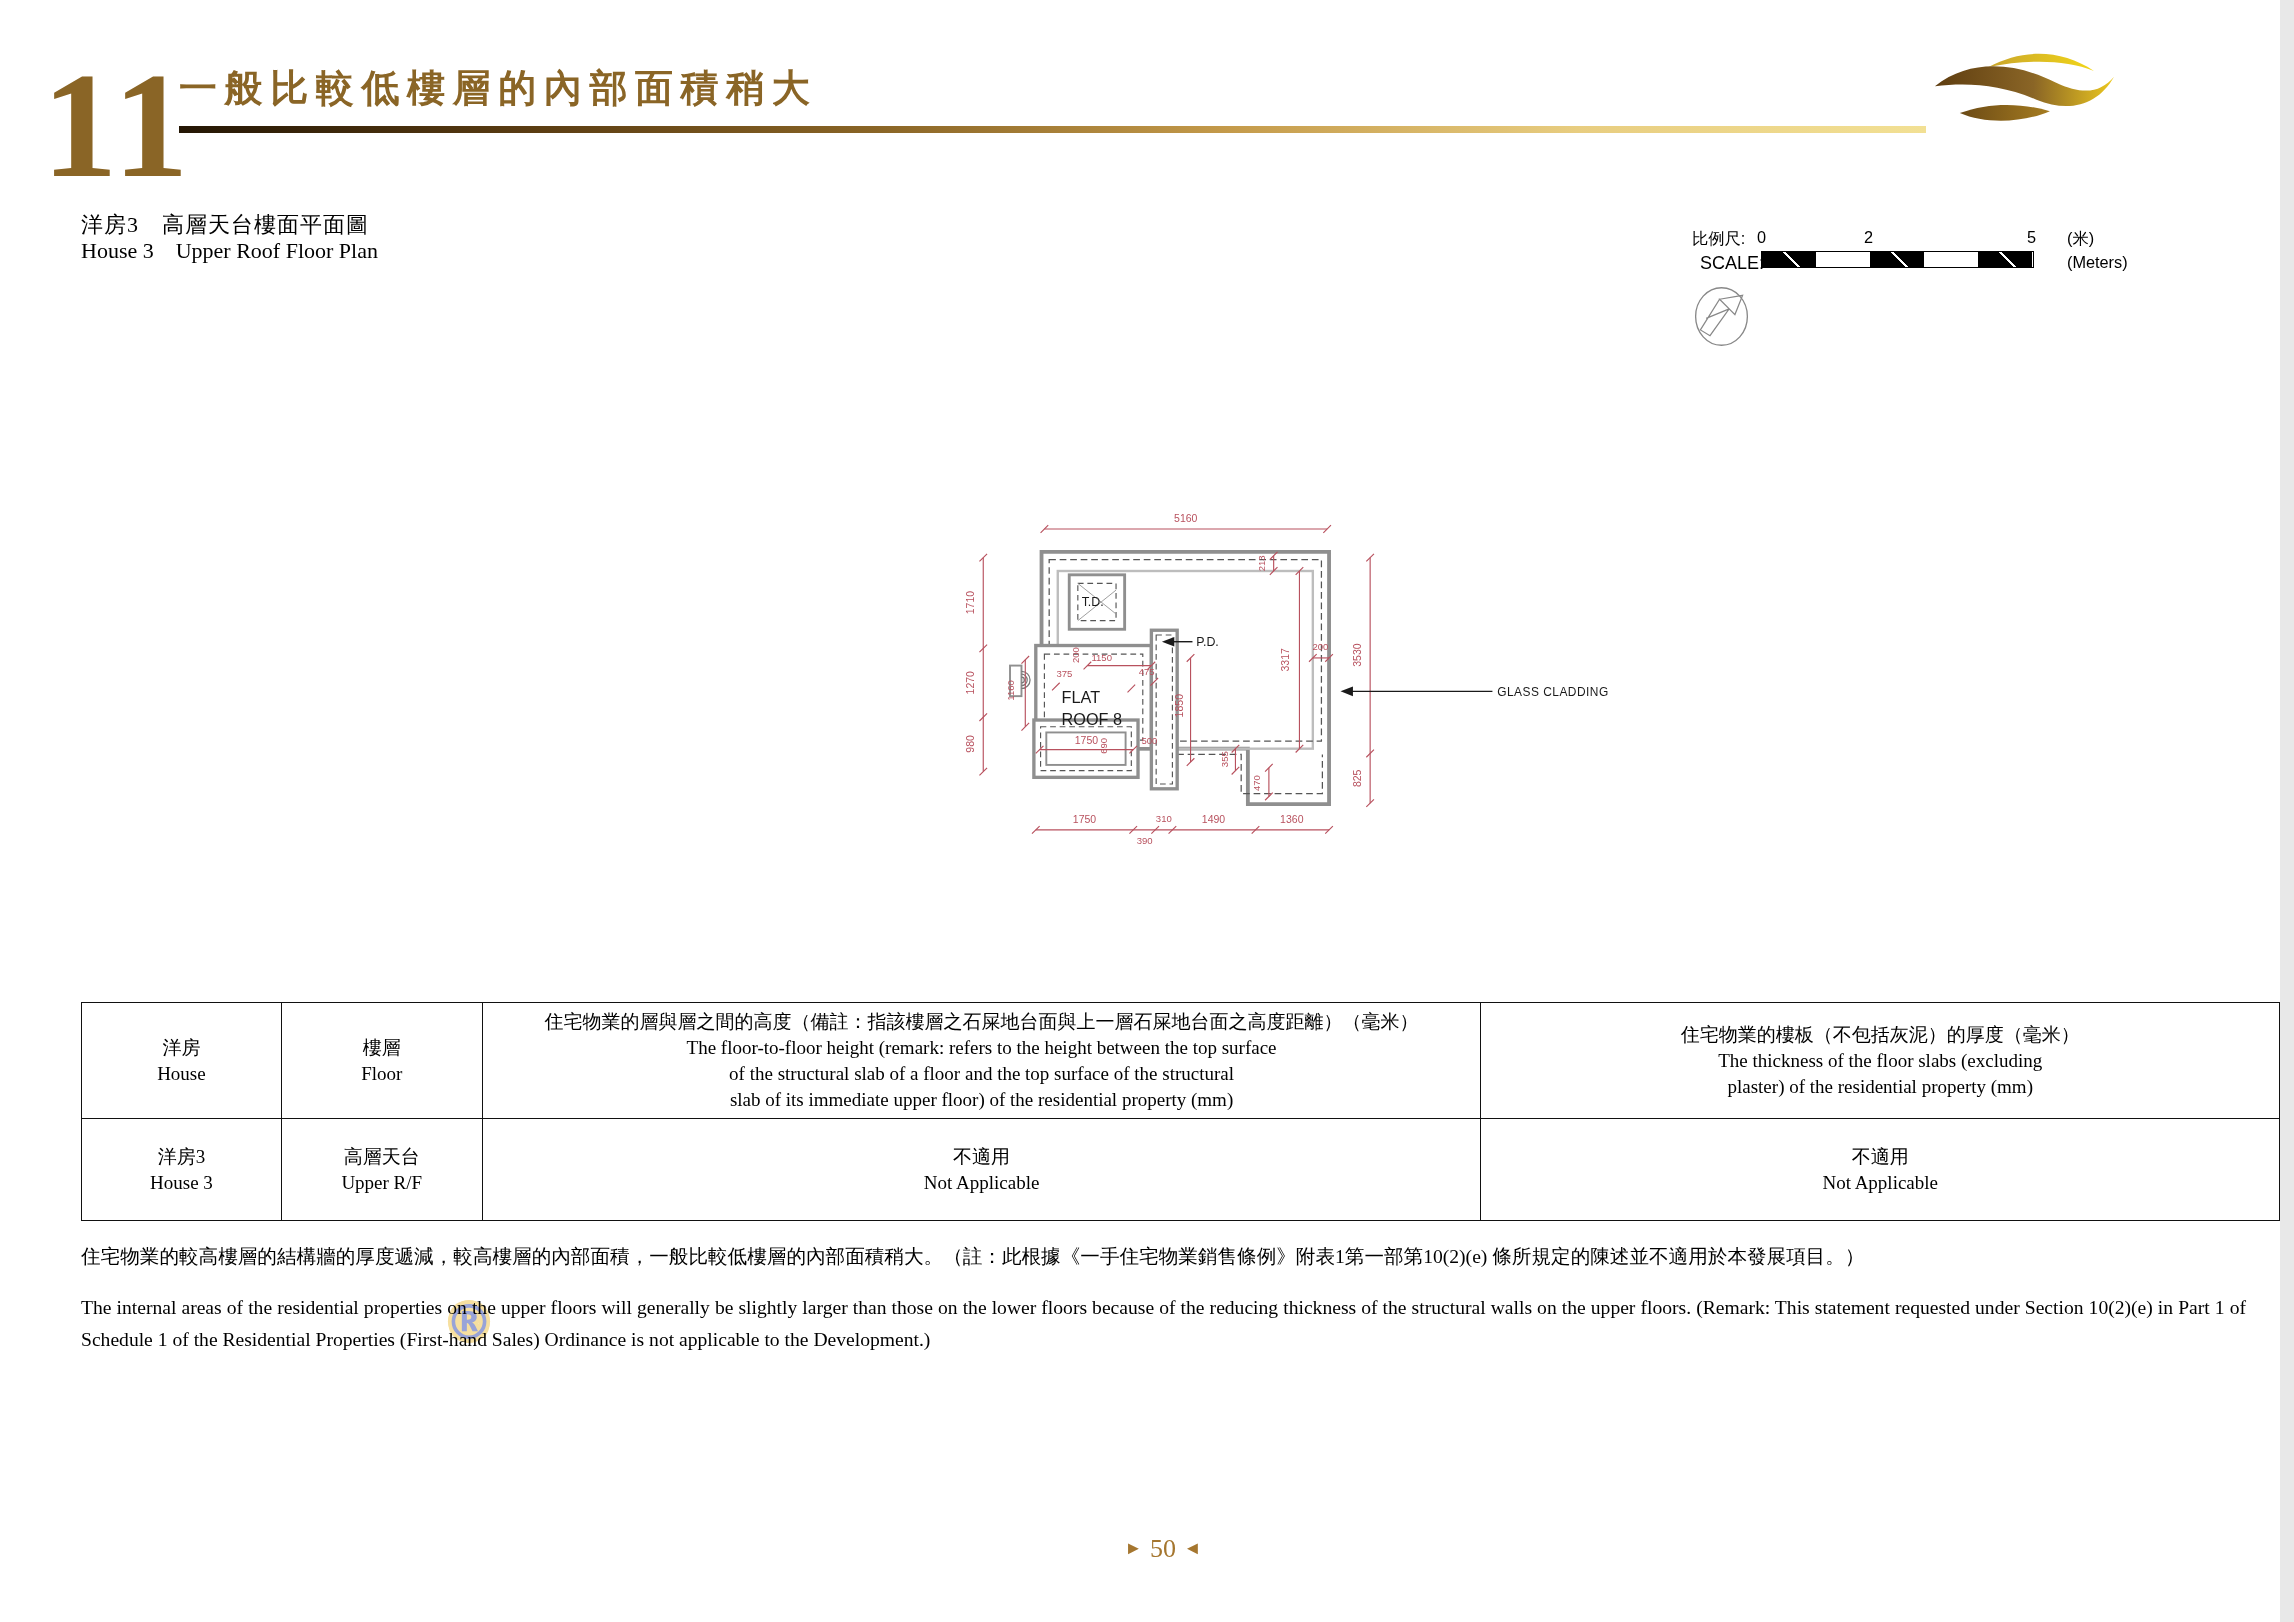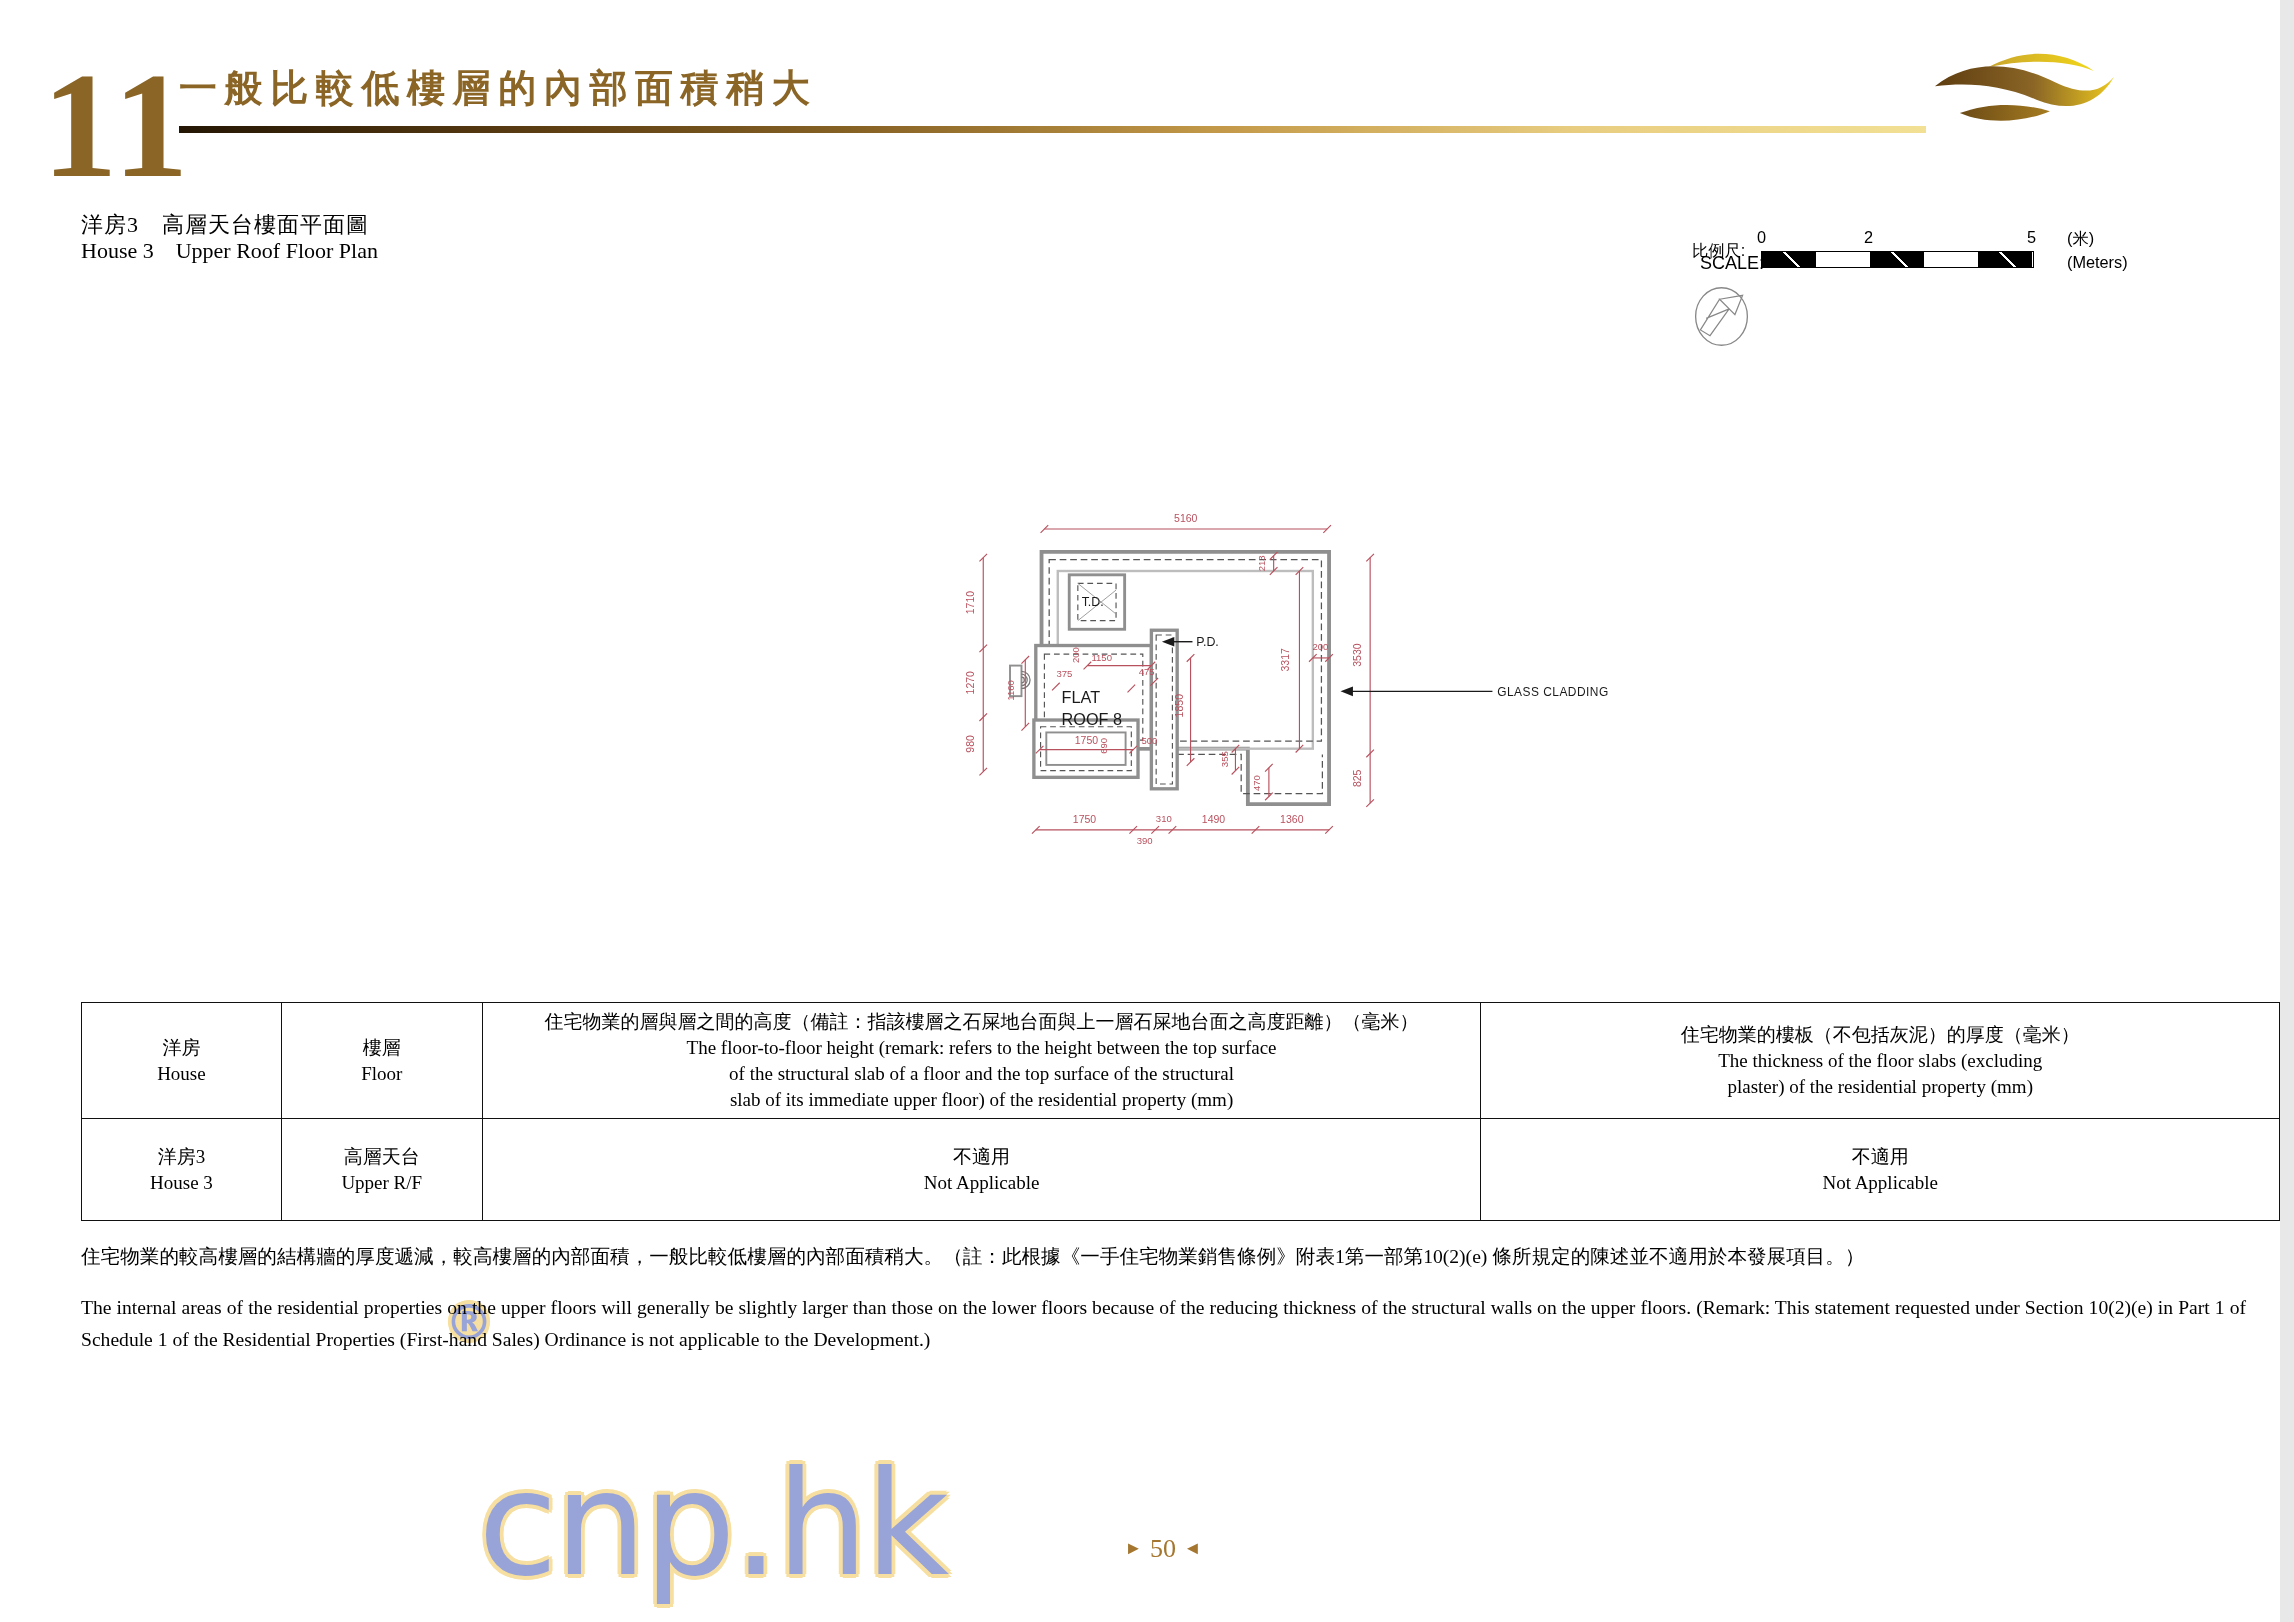"比例尺:" .scale-zh { top: 12px -> 0 }
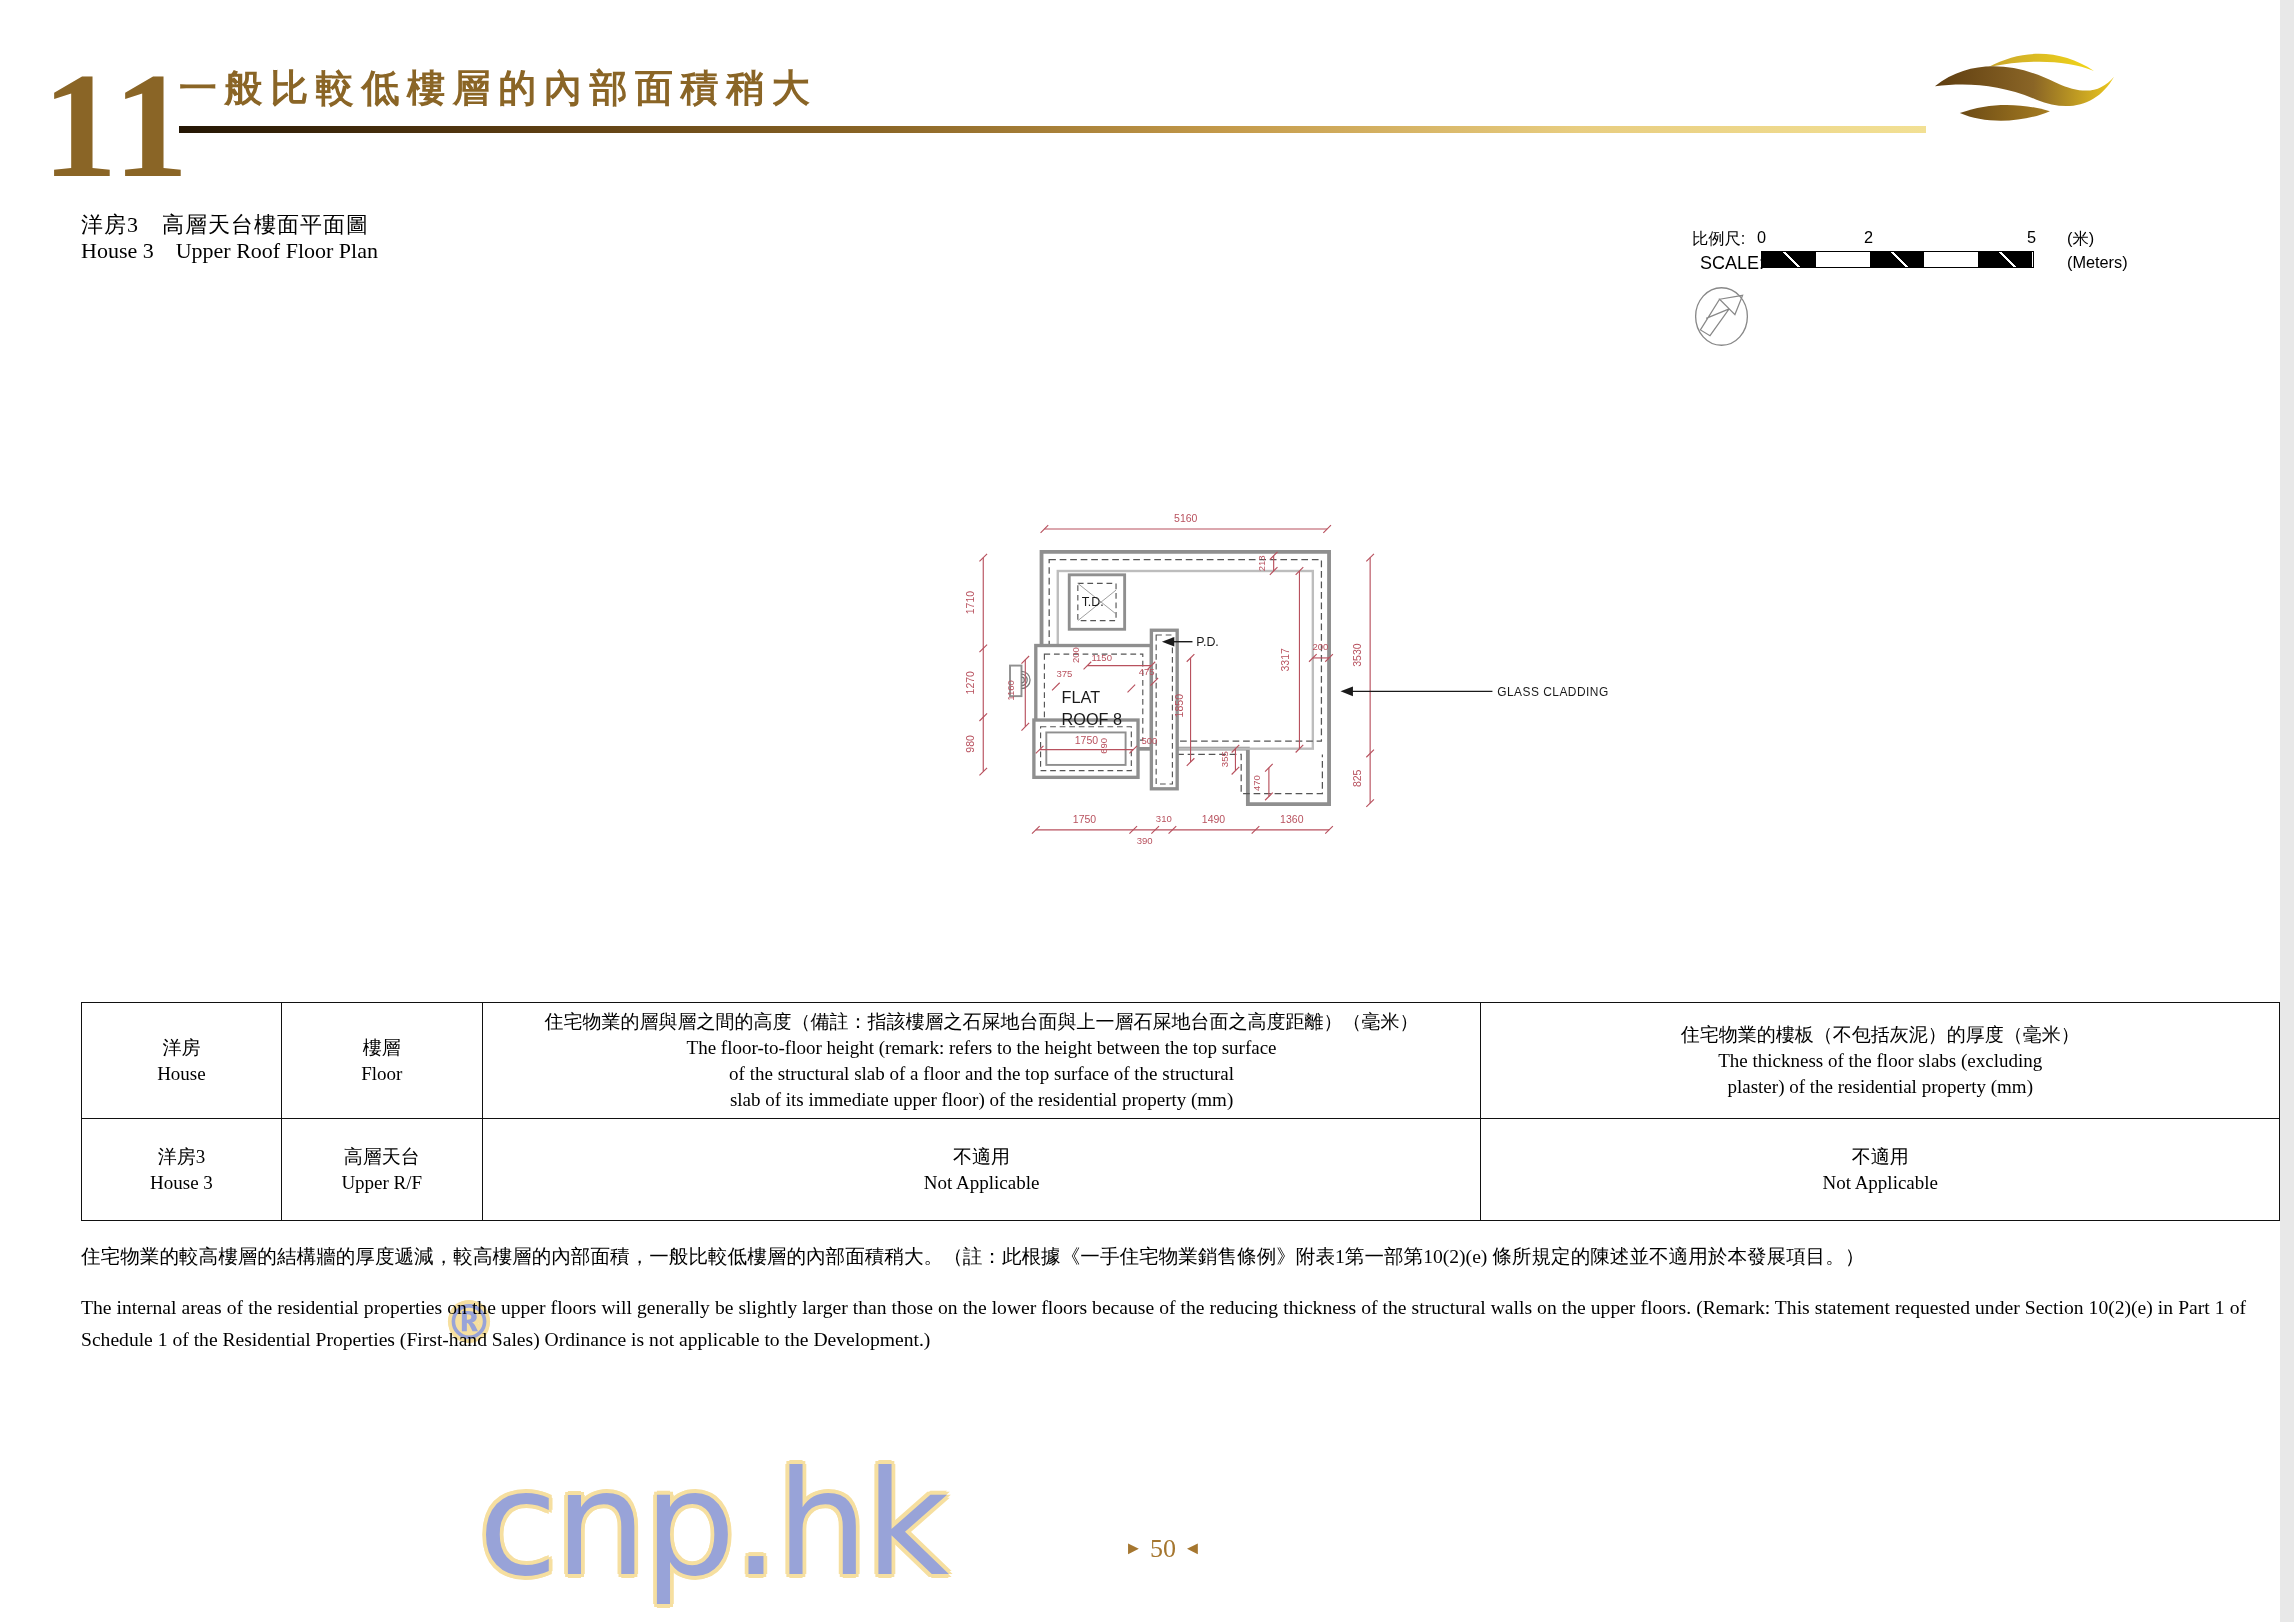"cnp.hk" div.abs { html: <div>cnp.hk</div> -> none }
